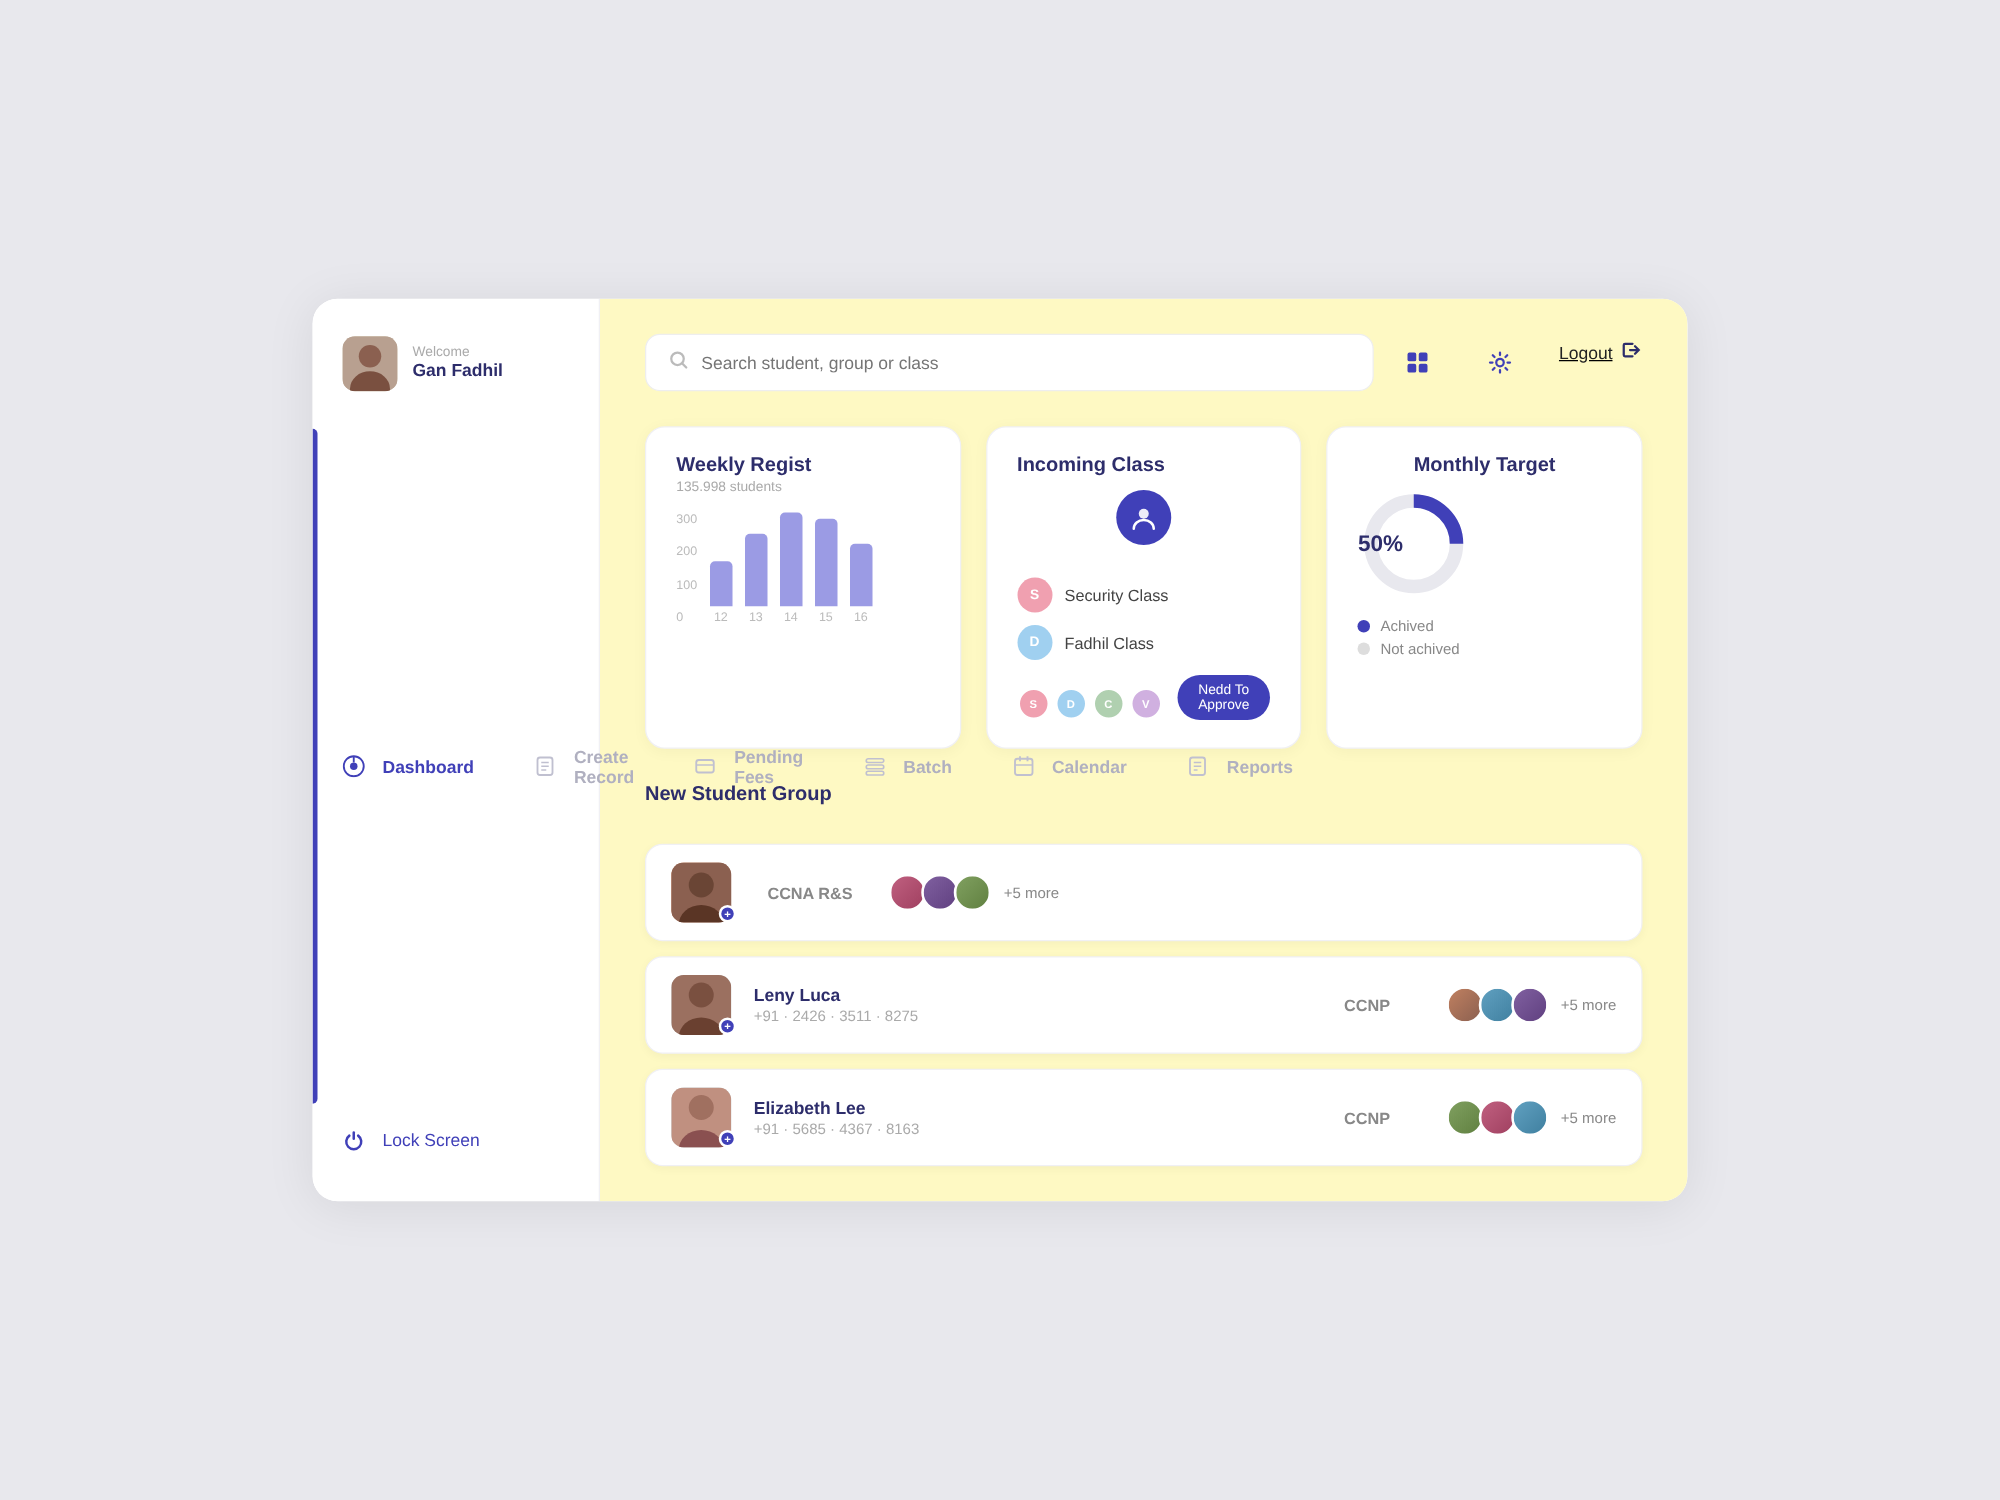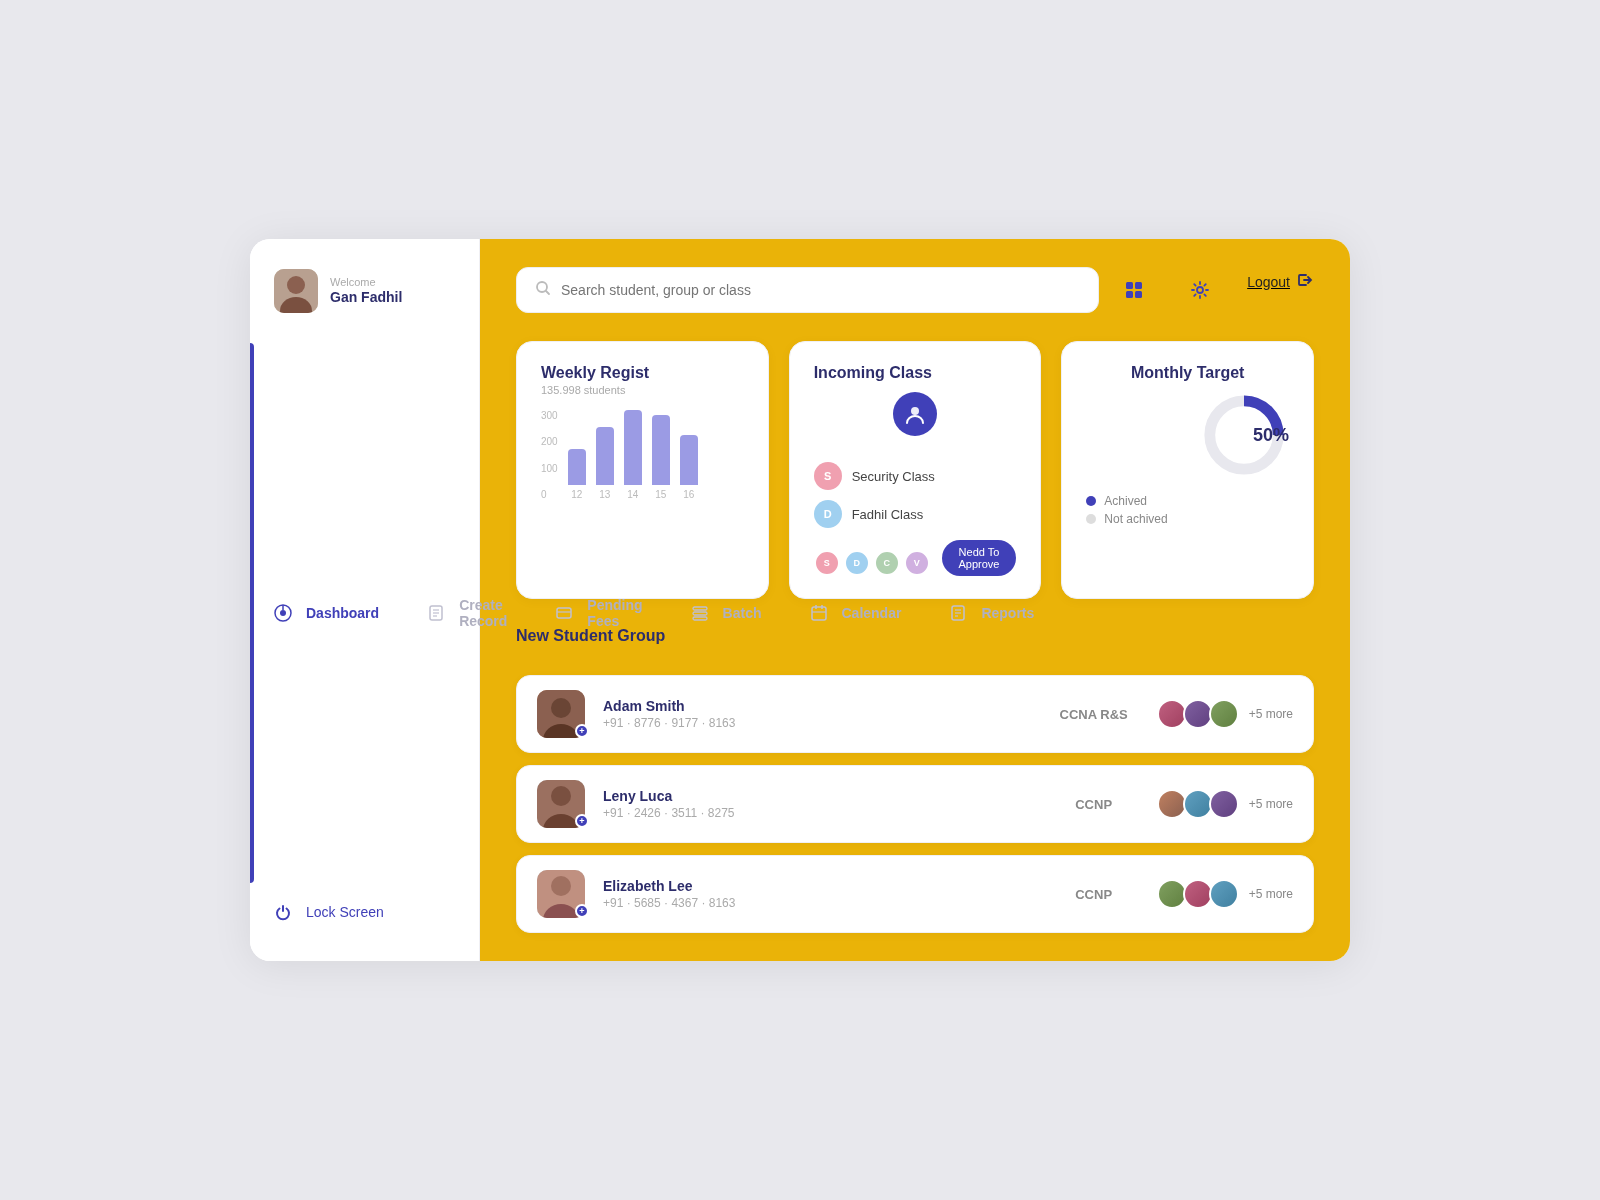"Search student, group or class" .main { background: #eab308 -> #fef9c3 }
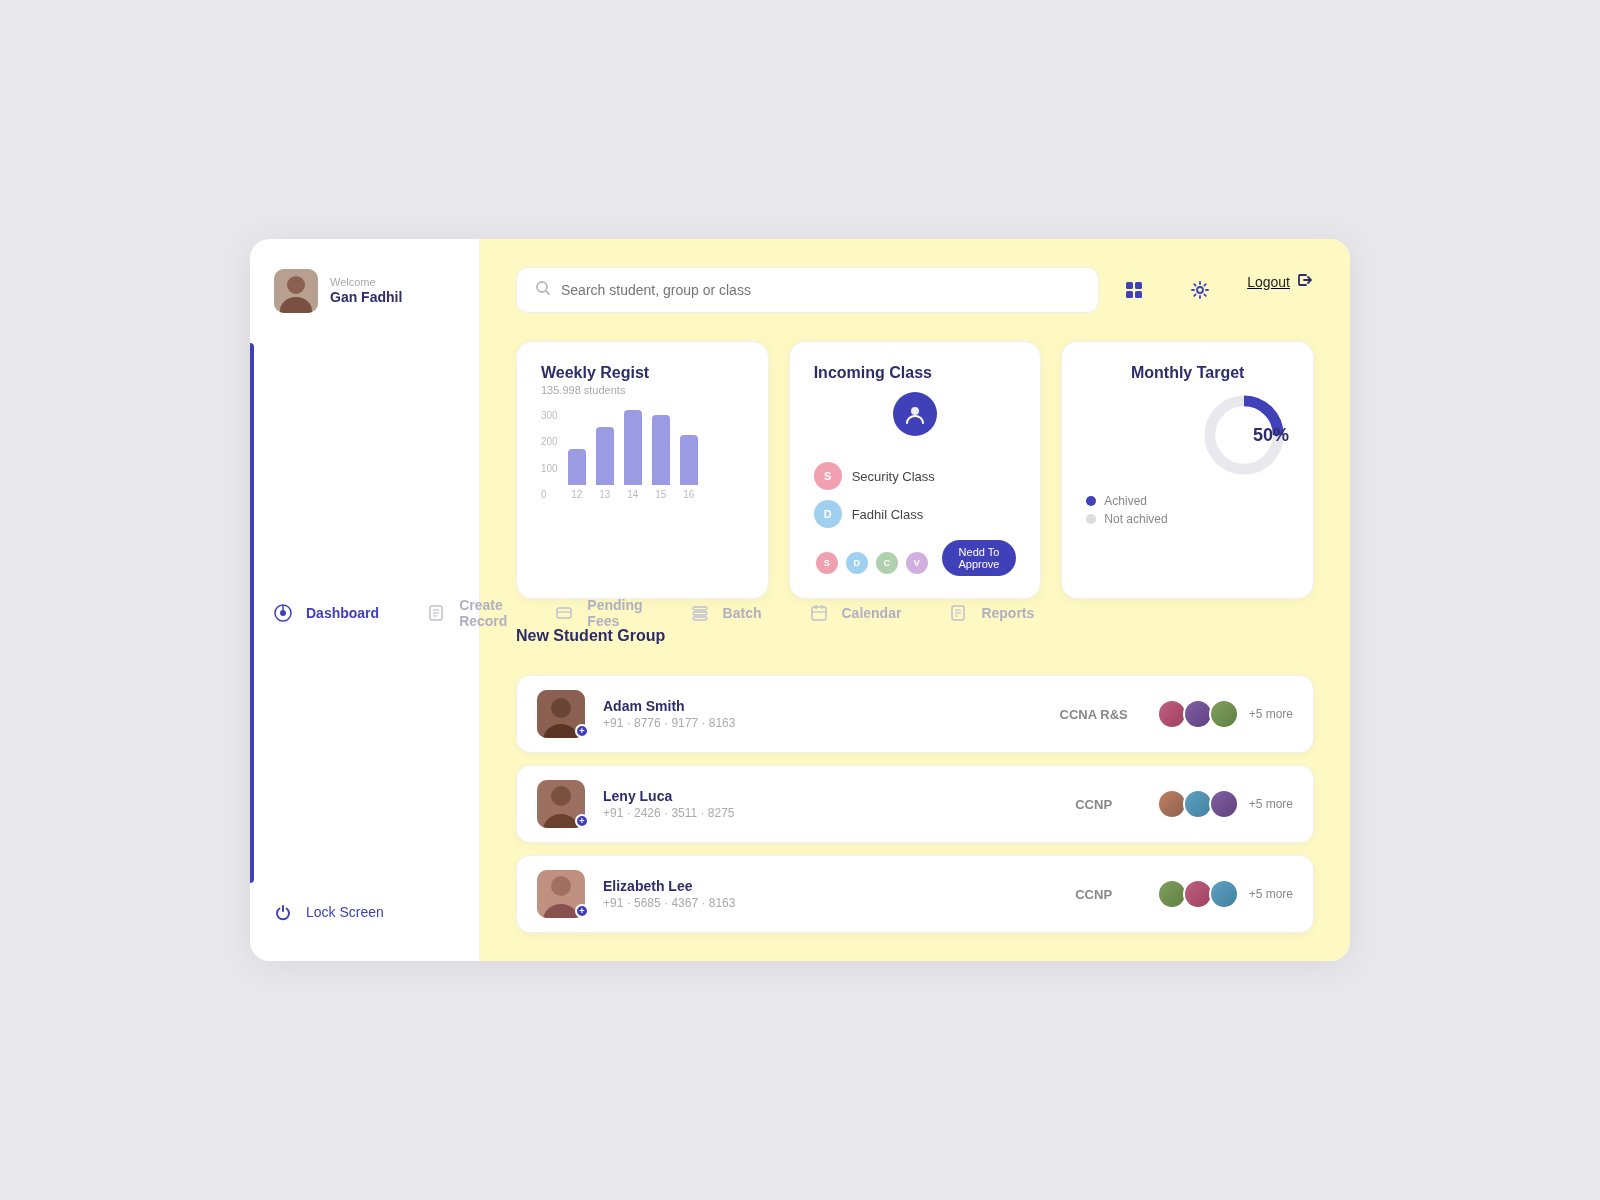"50%" .donut-wrap { justify-content: flex-end -> flex-start }
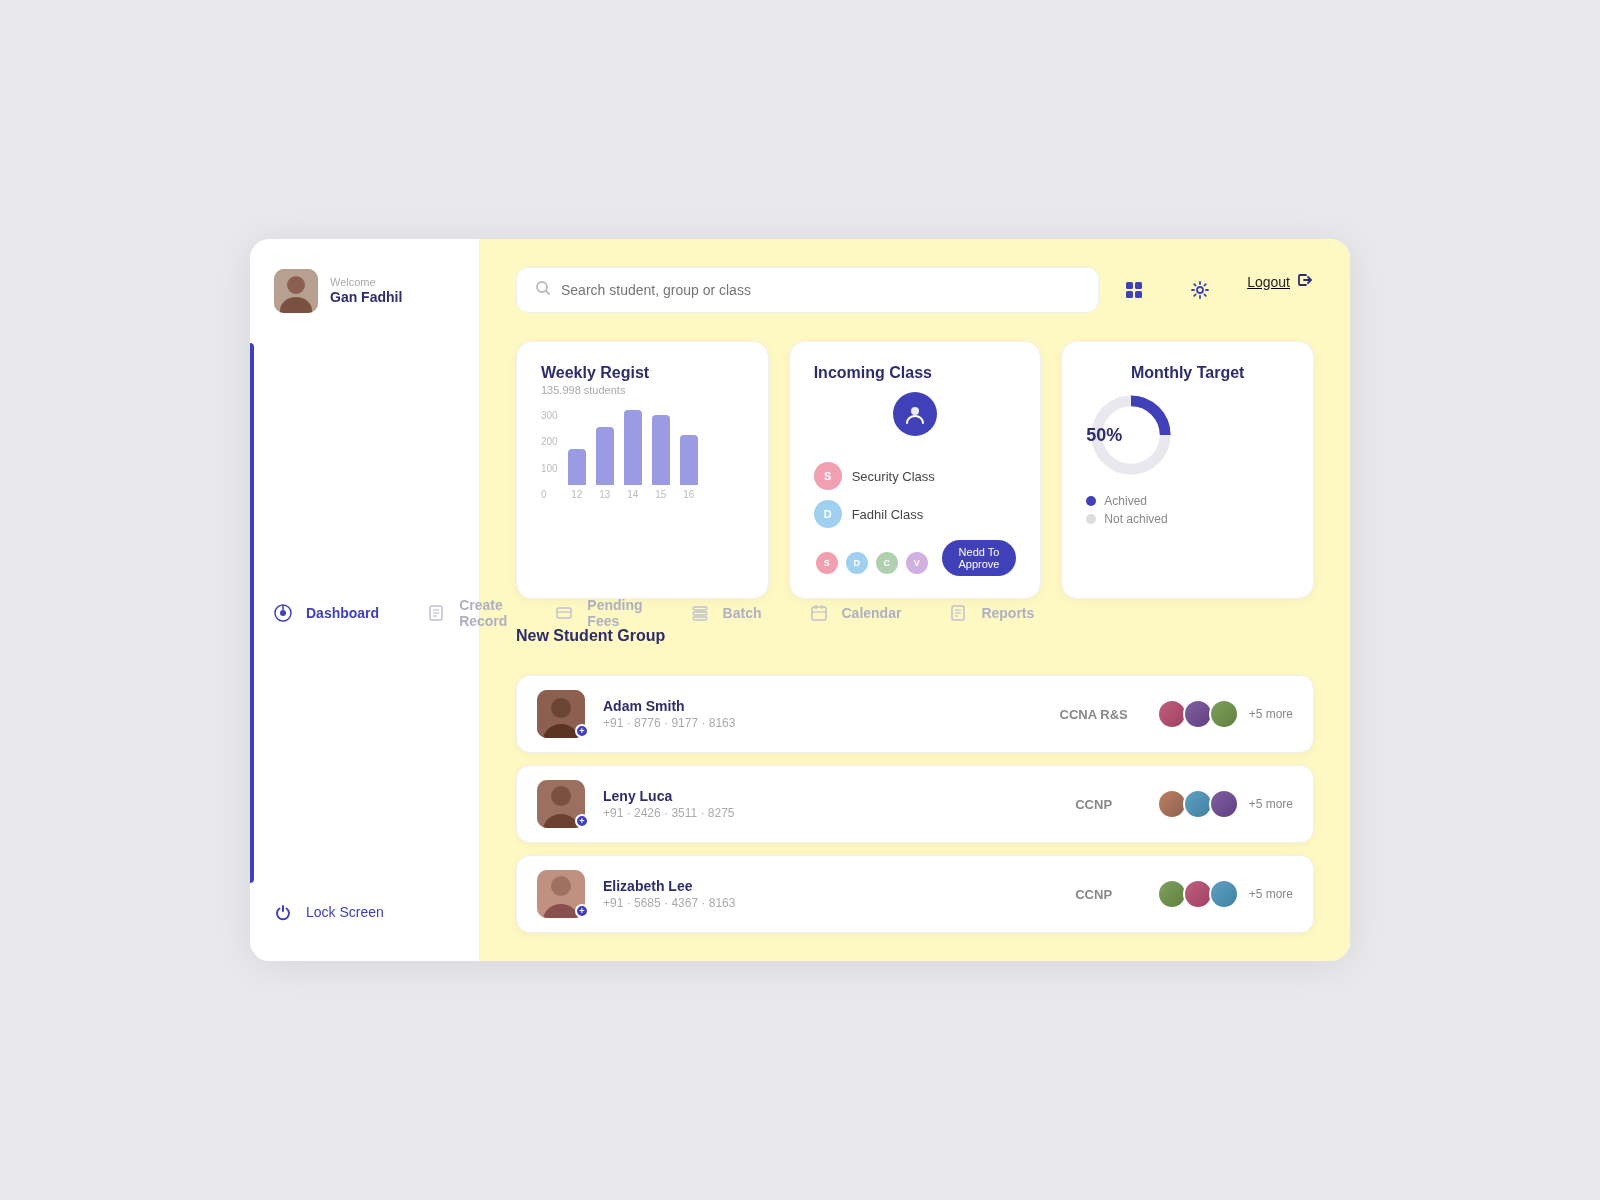"Adam Smith" div.student-info { html: <div> <div>Adam Smith</div> <div>+91 · 8776 · 9177 · 8163</div> </div> -> none }
